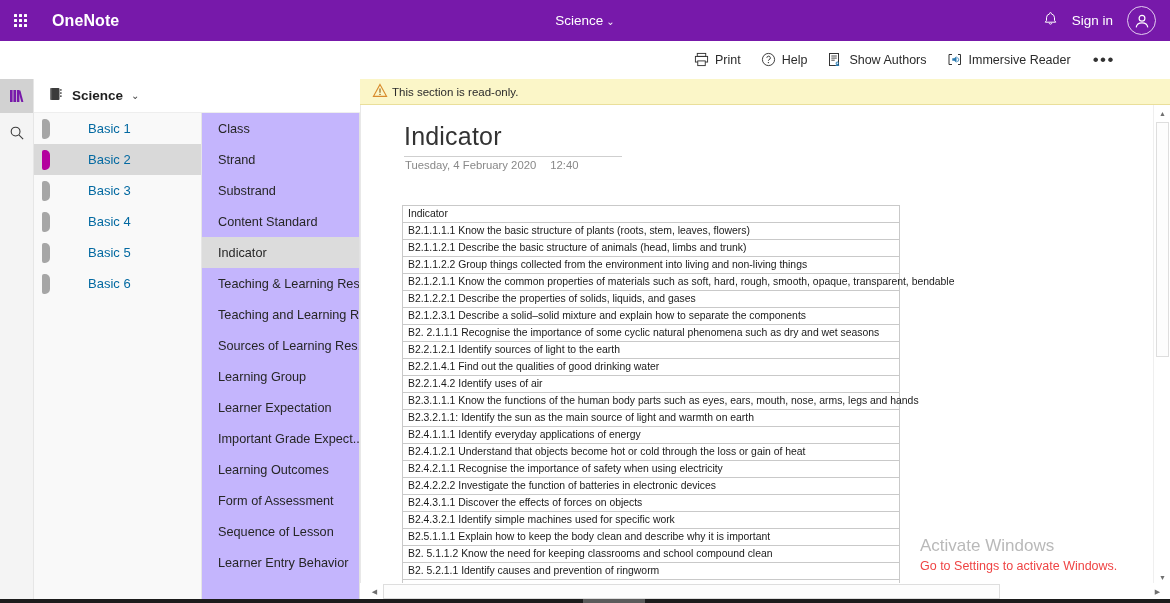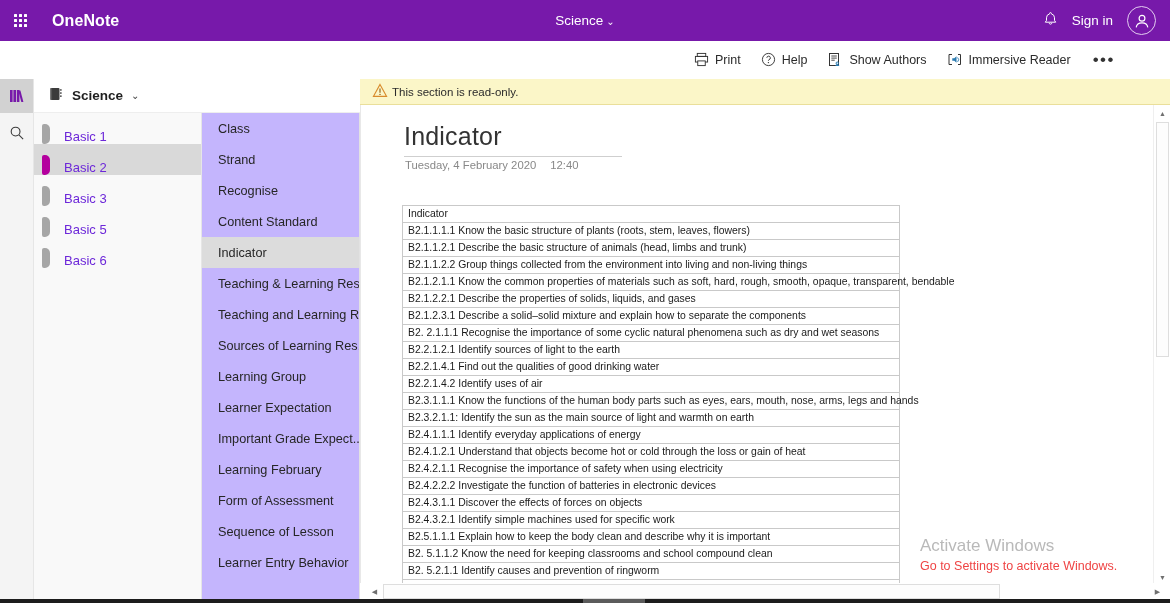"Basic 1" .section-item { align-items: flex-end -> center; color: #6d28d9 -> #0369a1; gap: none -> 24px }
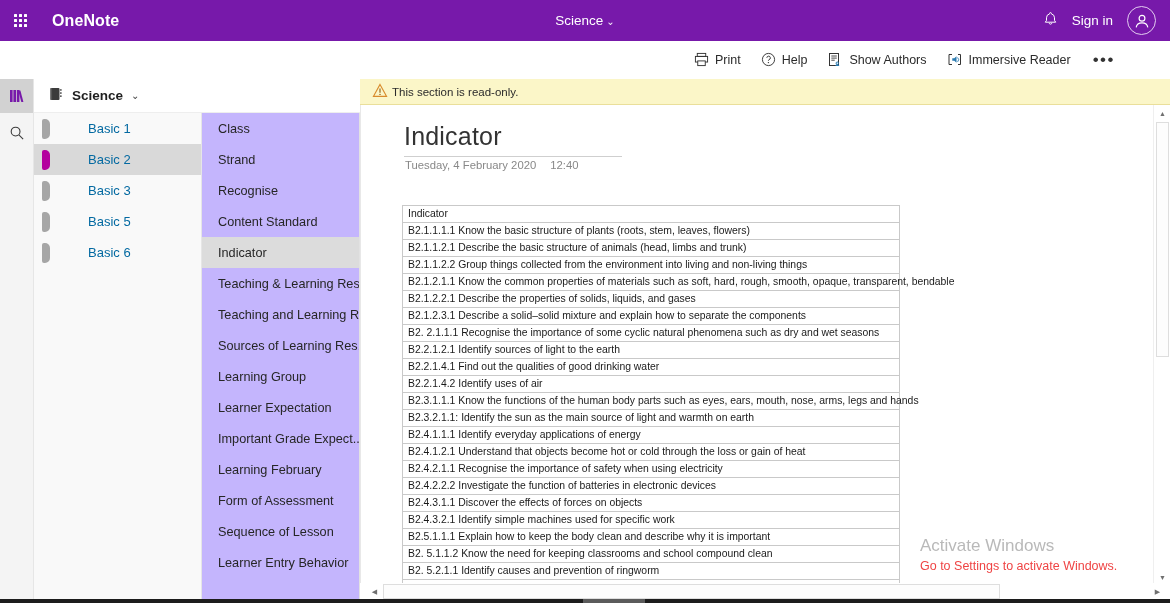"Recognise" span { text: Recognise -> Substrand }
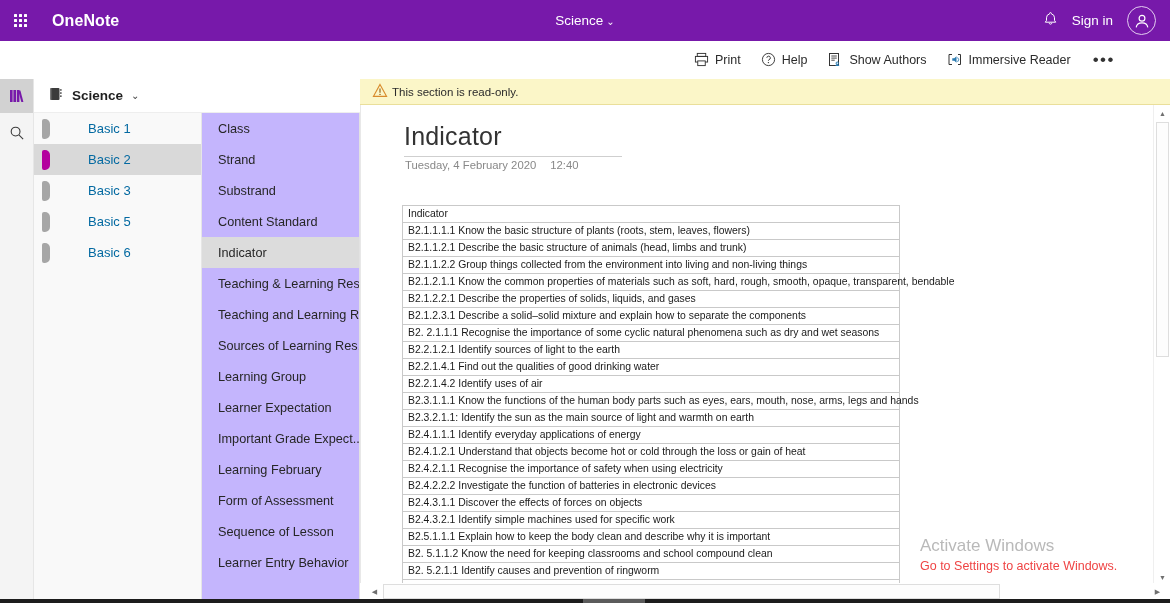"Basic 4" div.section-item { html: none -> <div> <span></span> <span>Basic 4</span> </div> }
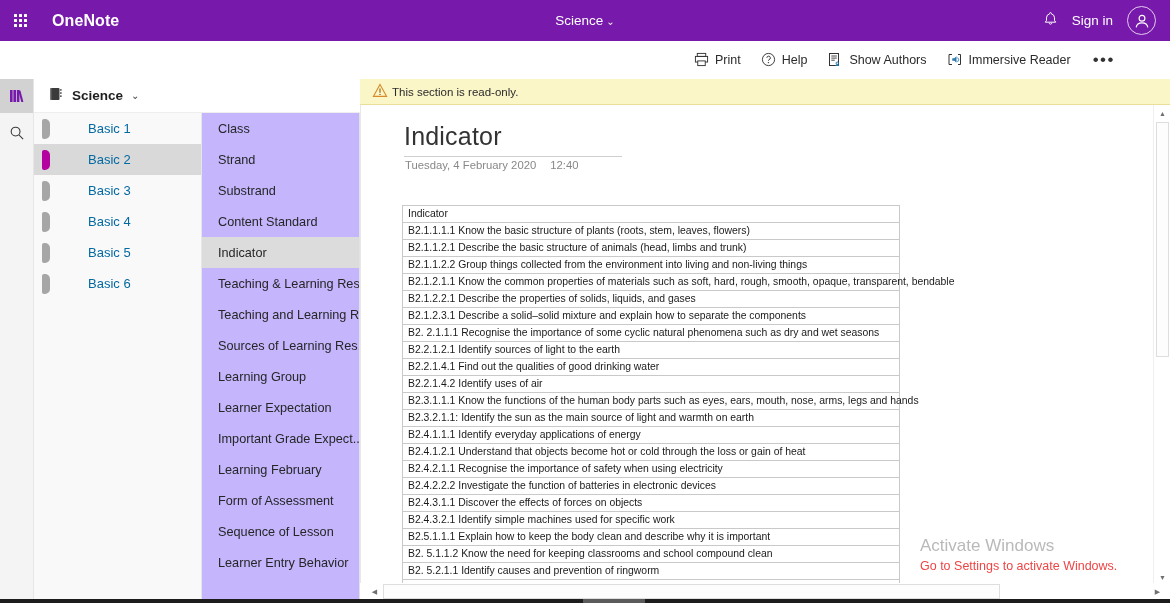"Learning February" span { text: February -> Outcomes }
